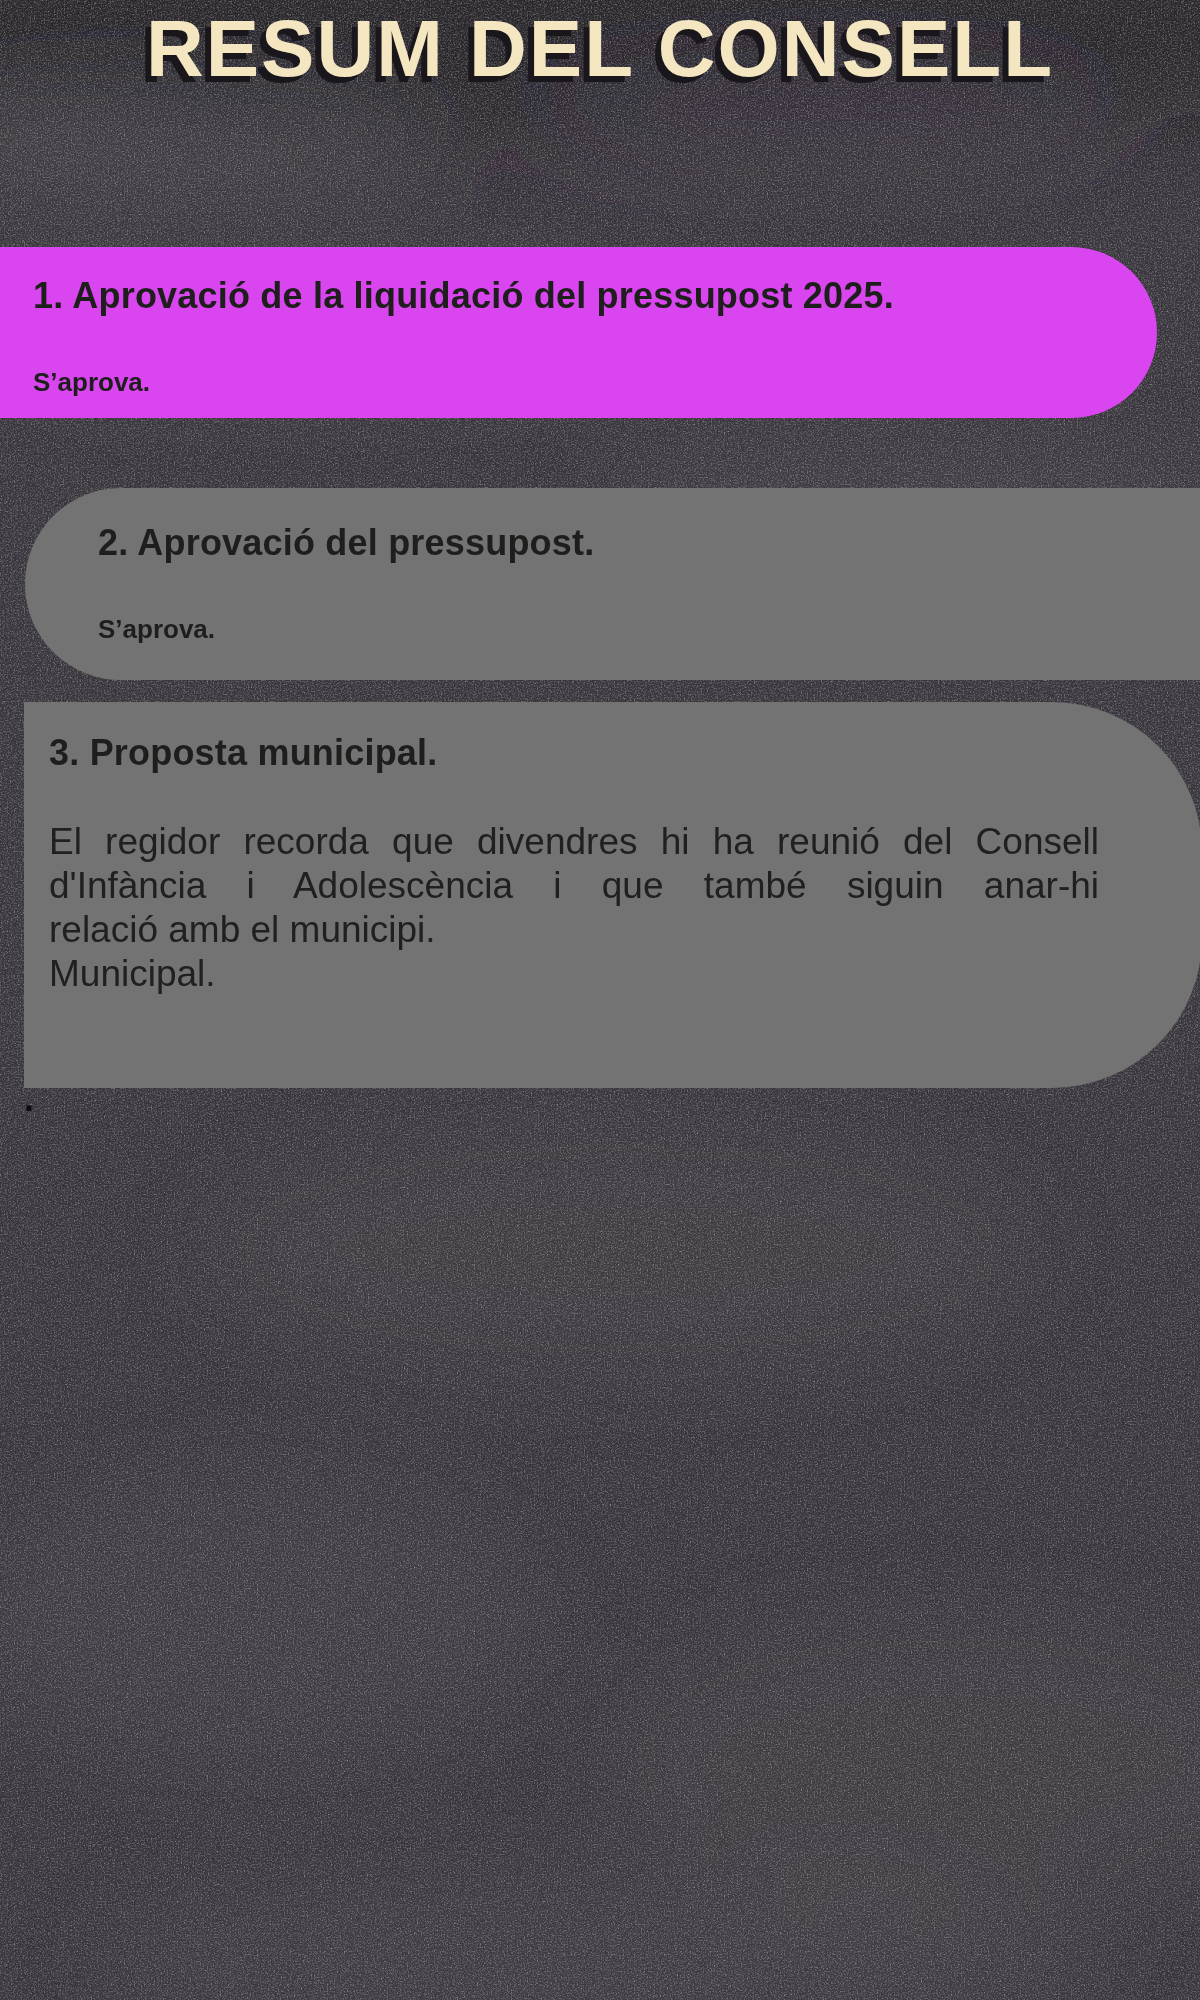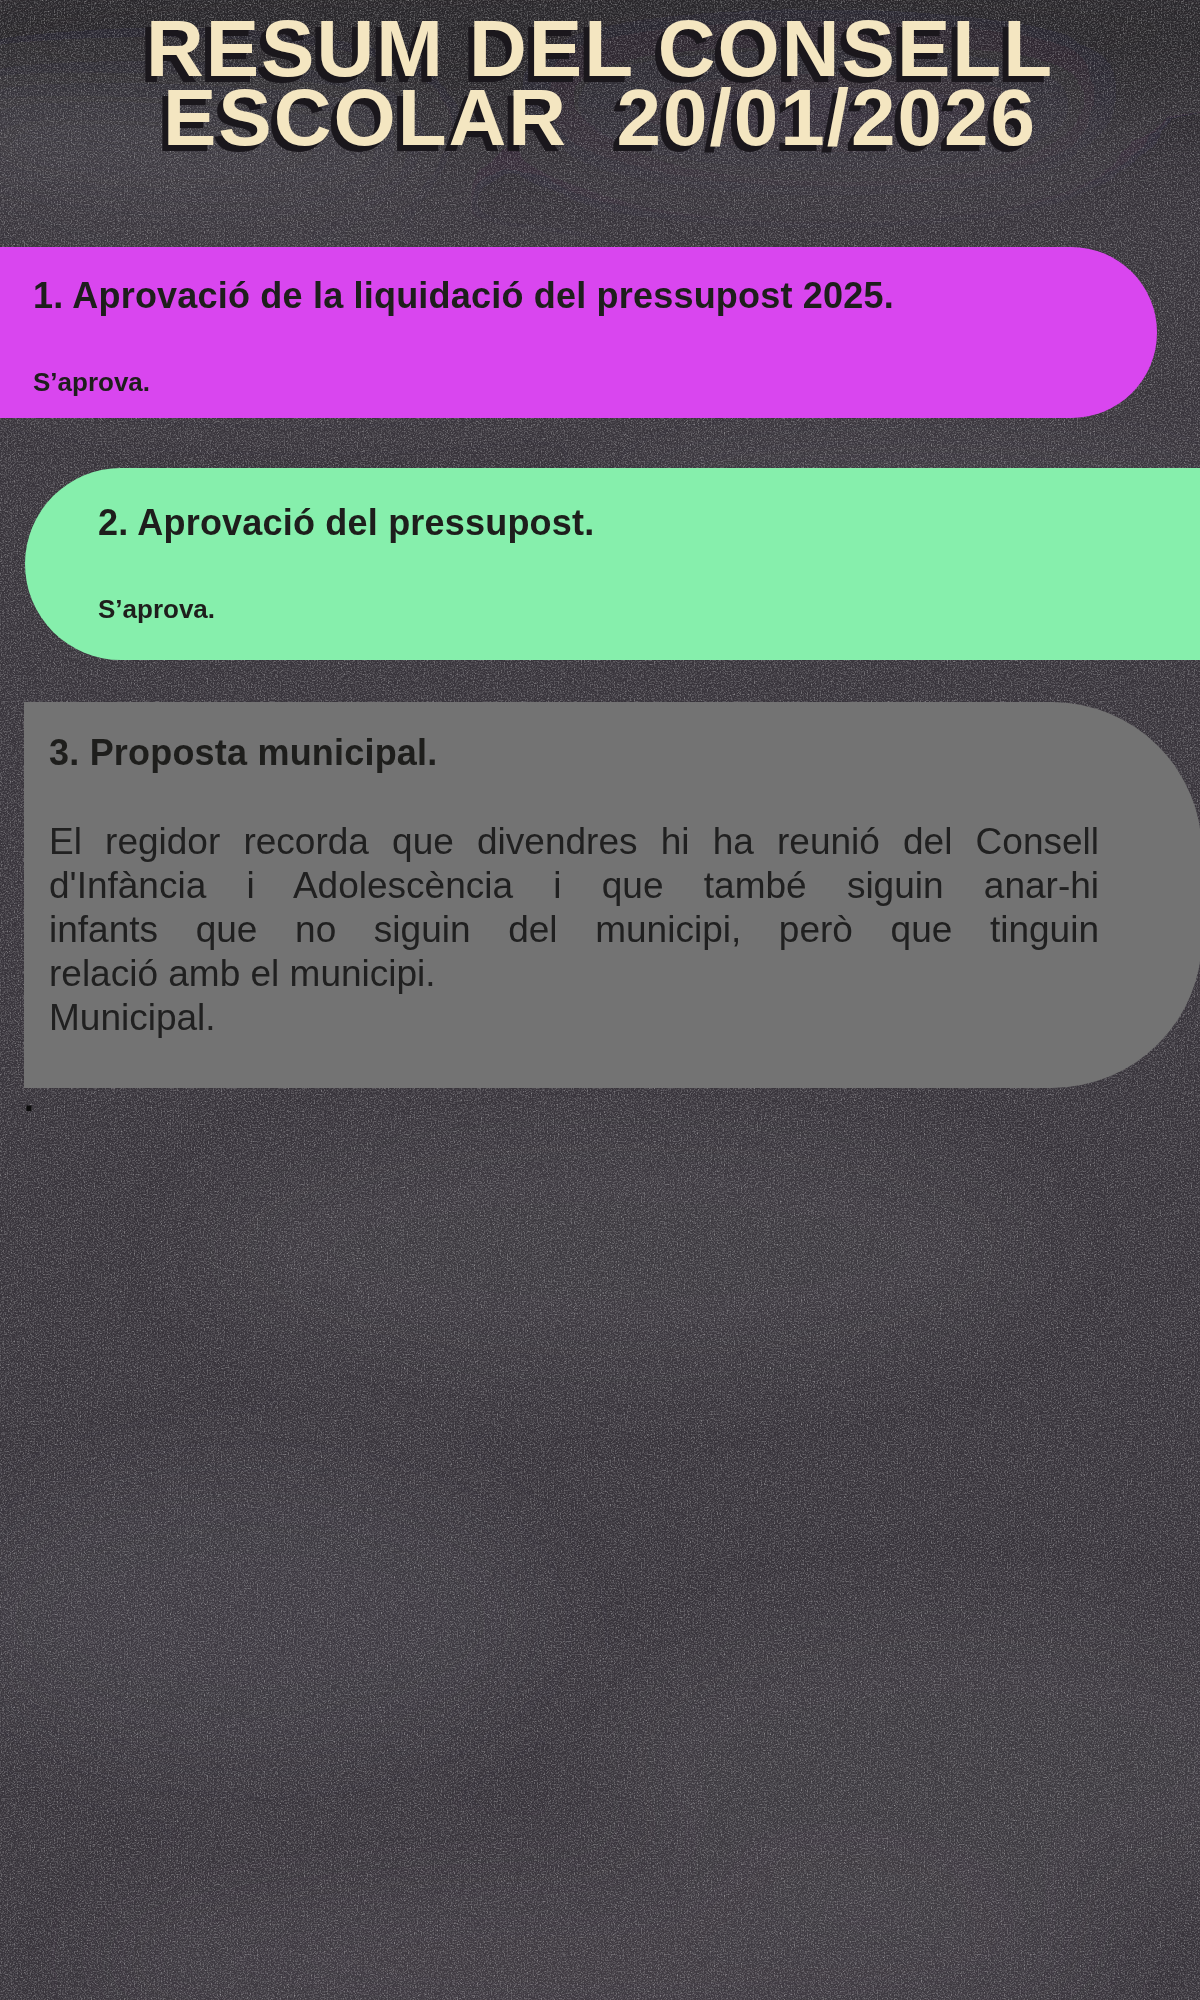"ESCOLAR 20/01/2026" span.title-line { html: <span>ESCOLAR 20/01/2026</span> -> none }
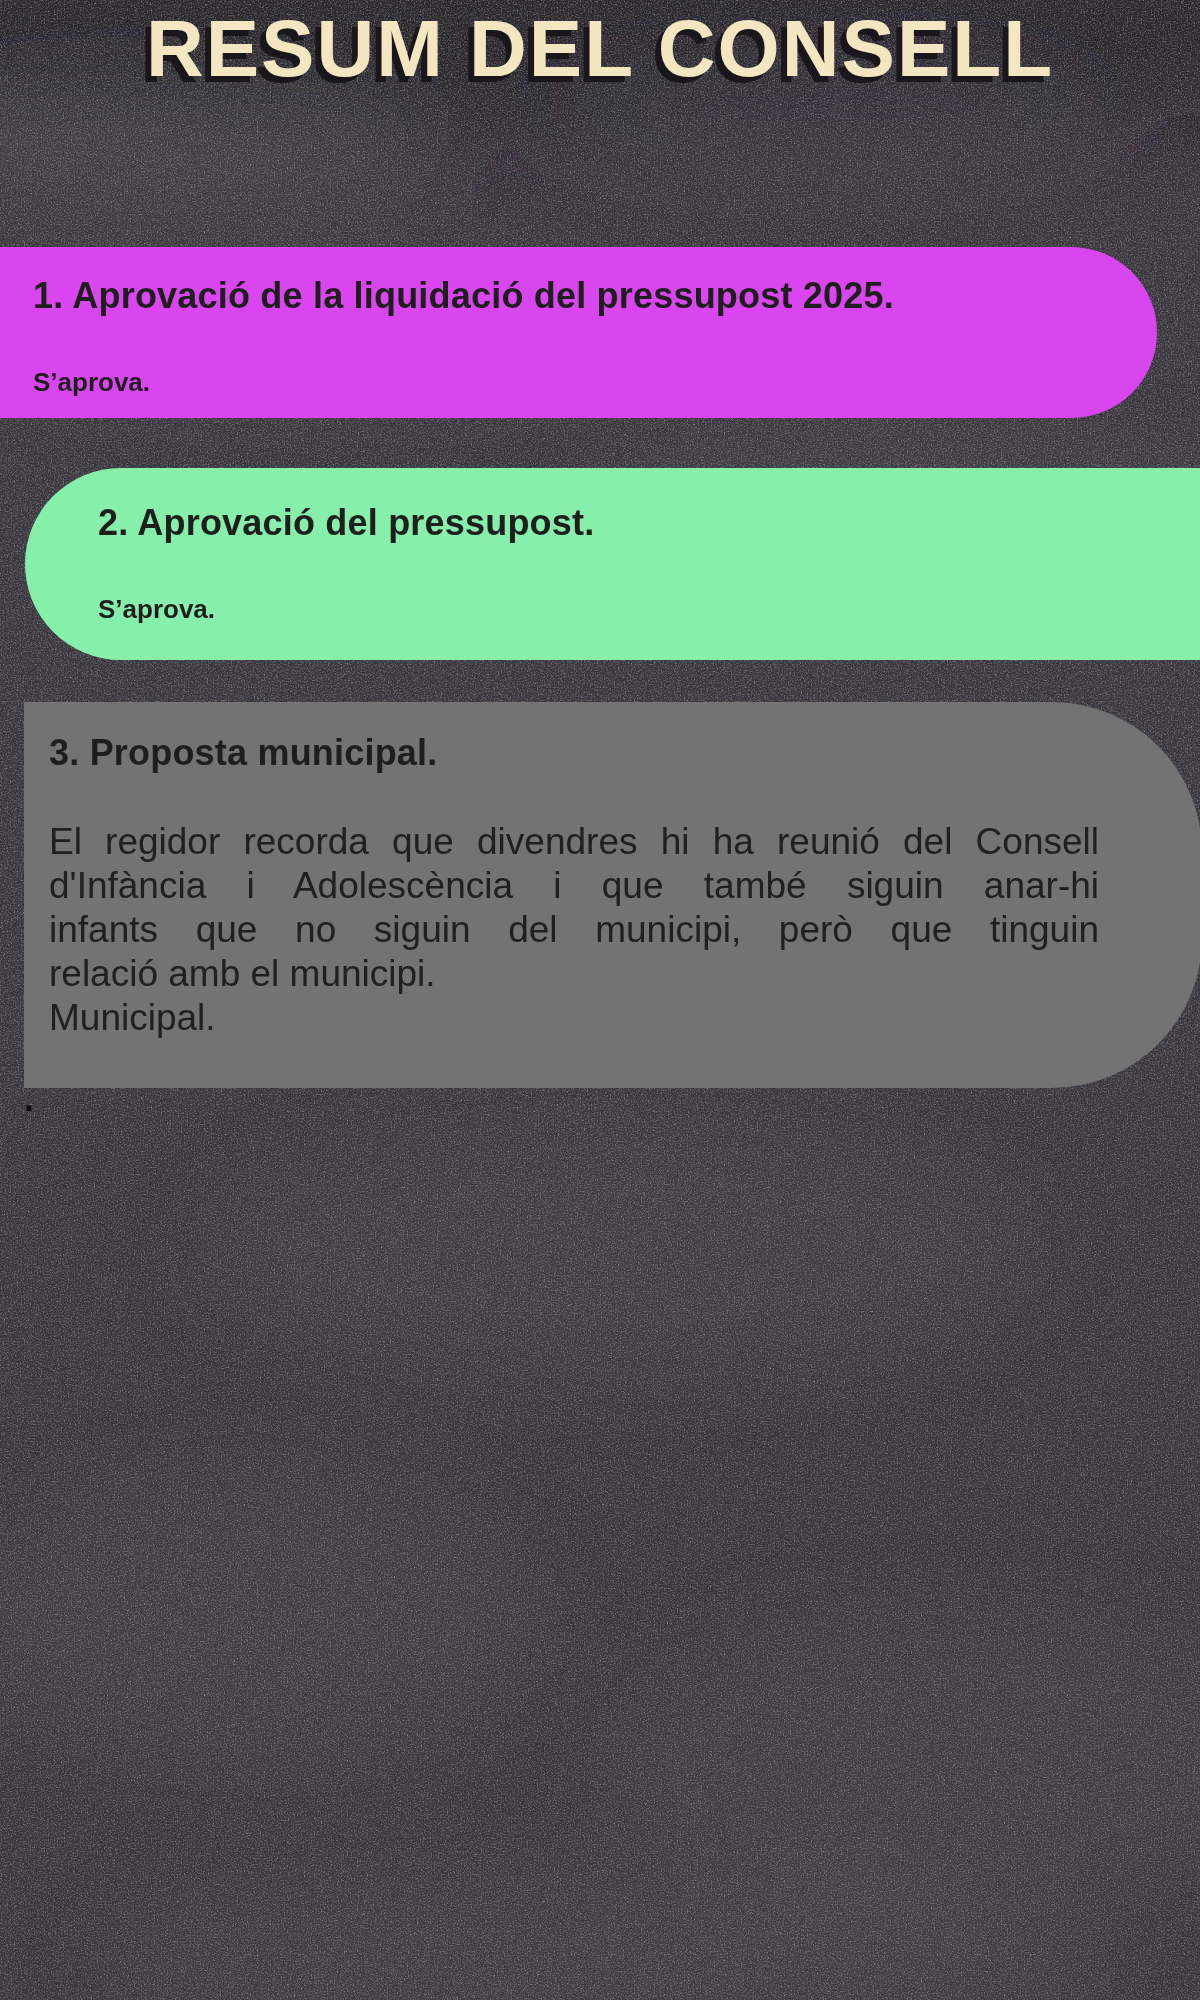"2. Aprovació del pressupost." section.card { background-color: #86efac -> #737373; margin-top: none -> 20px }
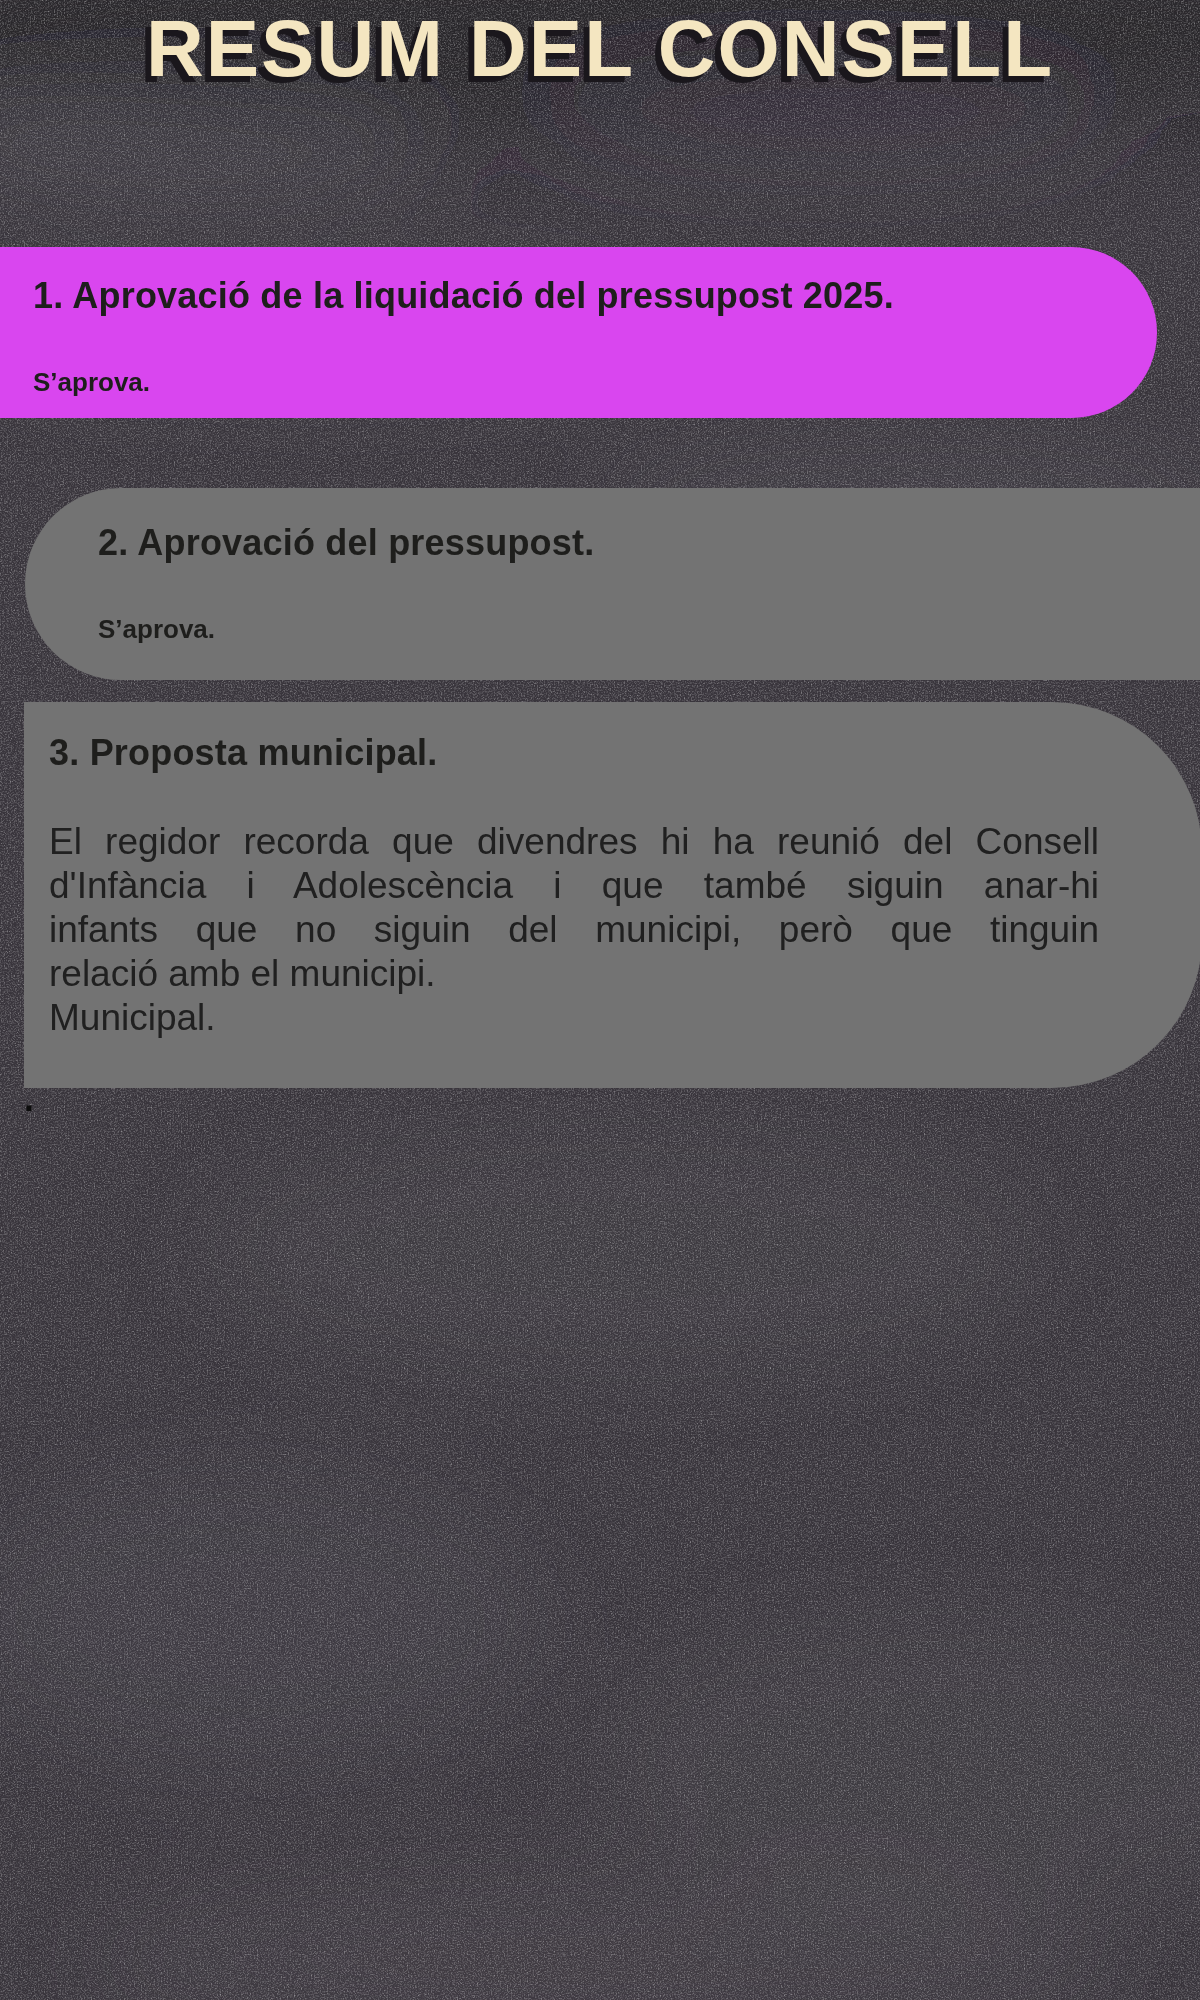"infants que no siguin del" span.line { html: <span>infants que no siguin del municipi, però que tinguin</span> -> none }
